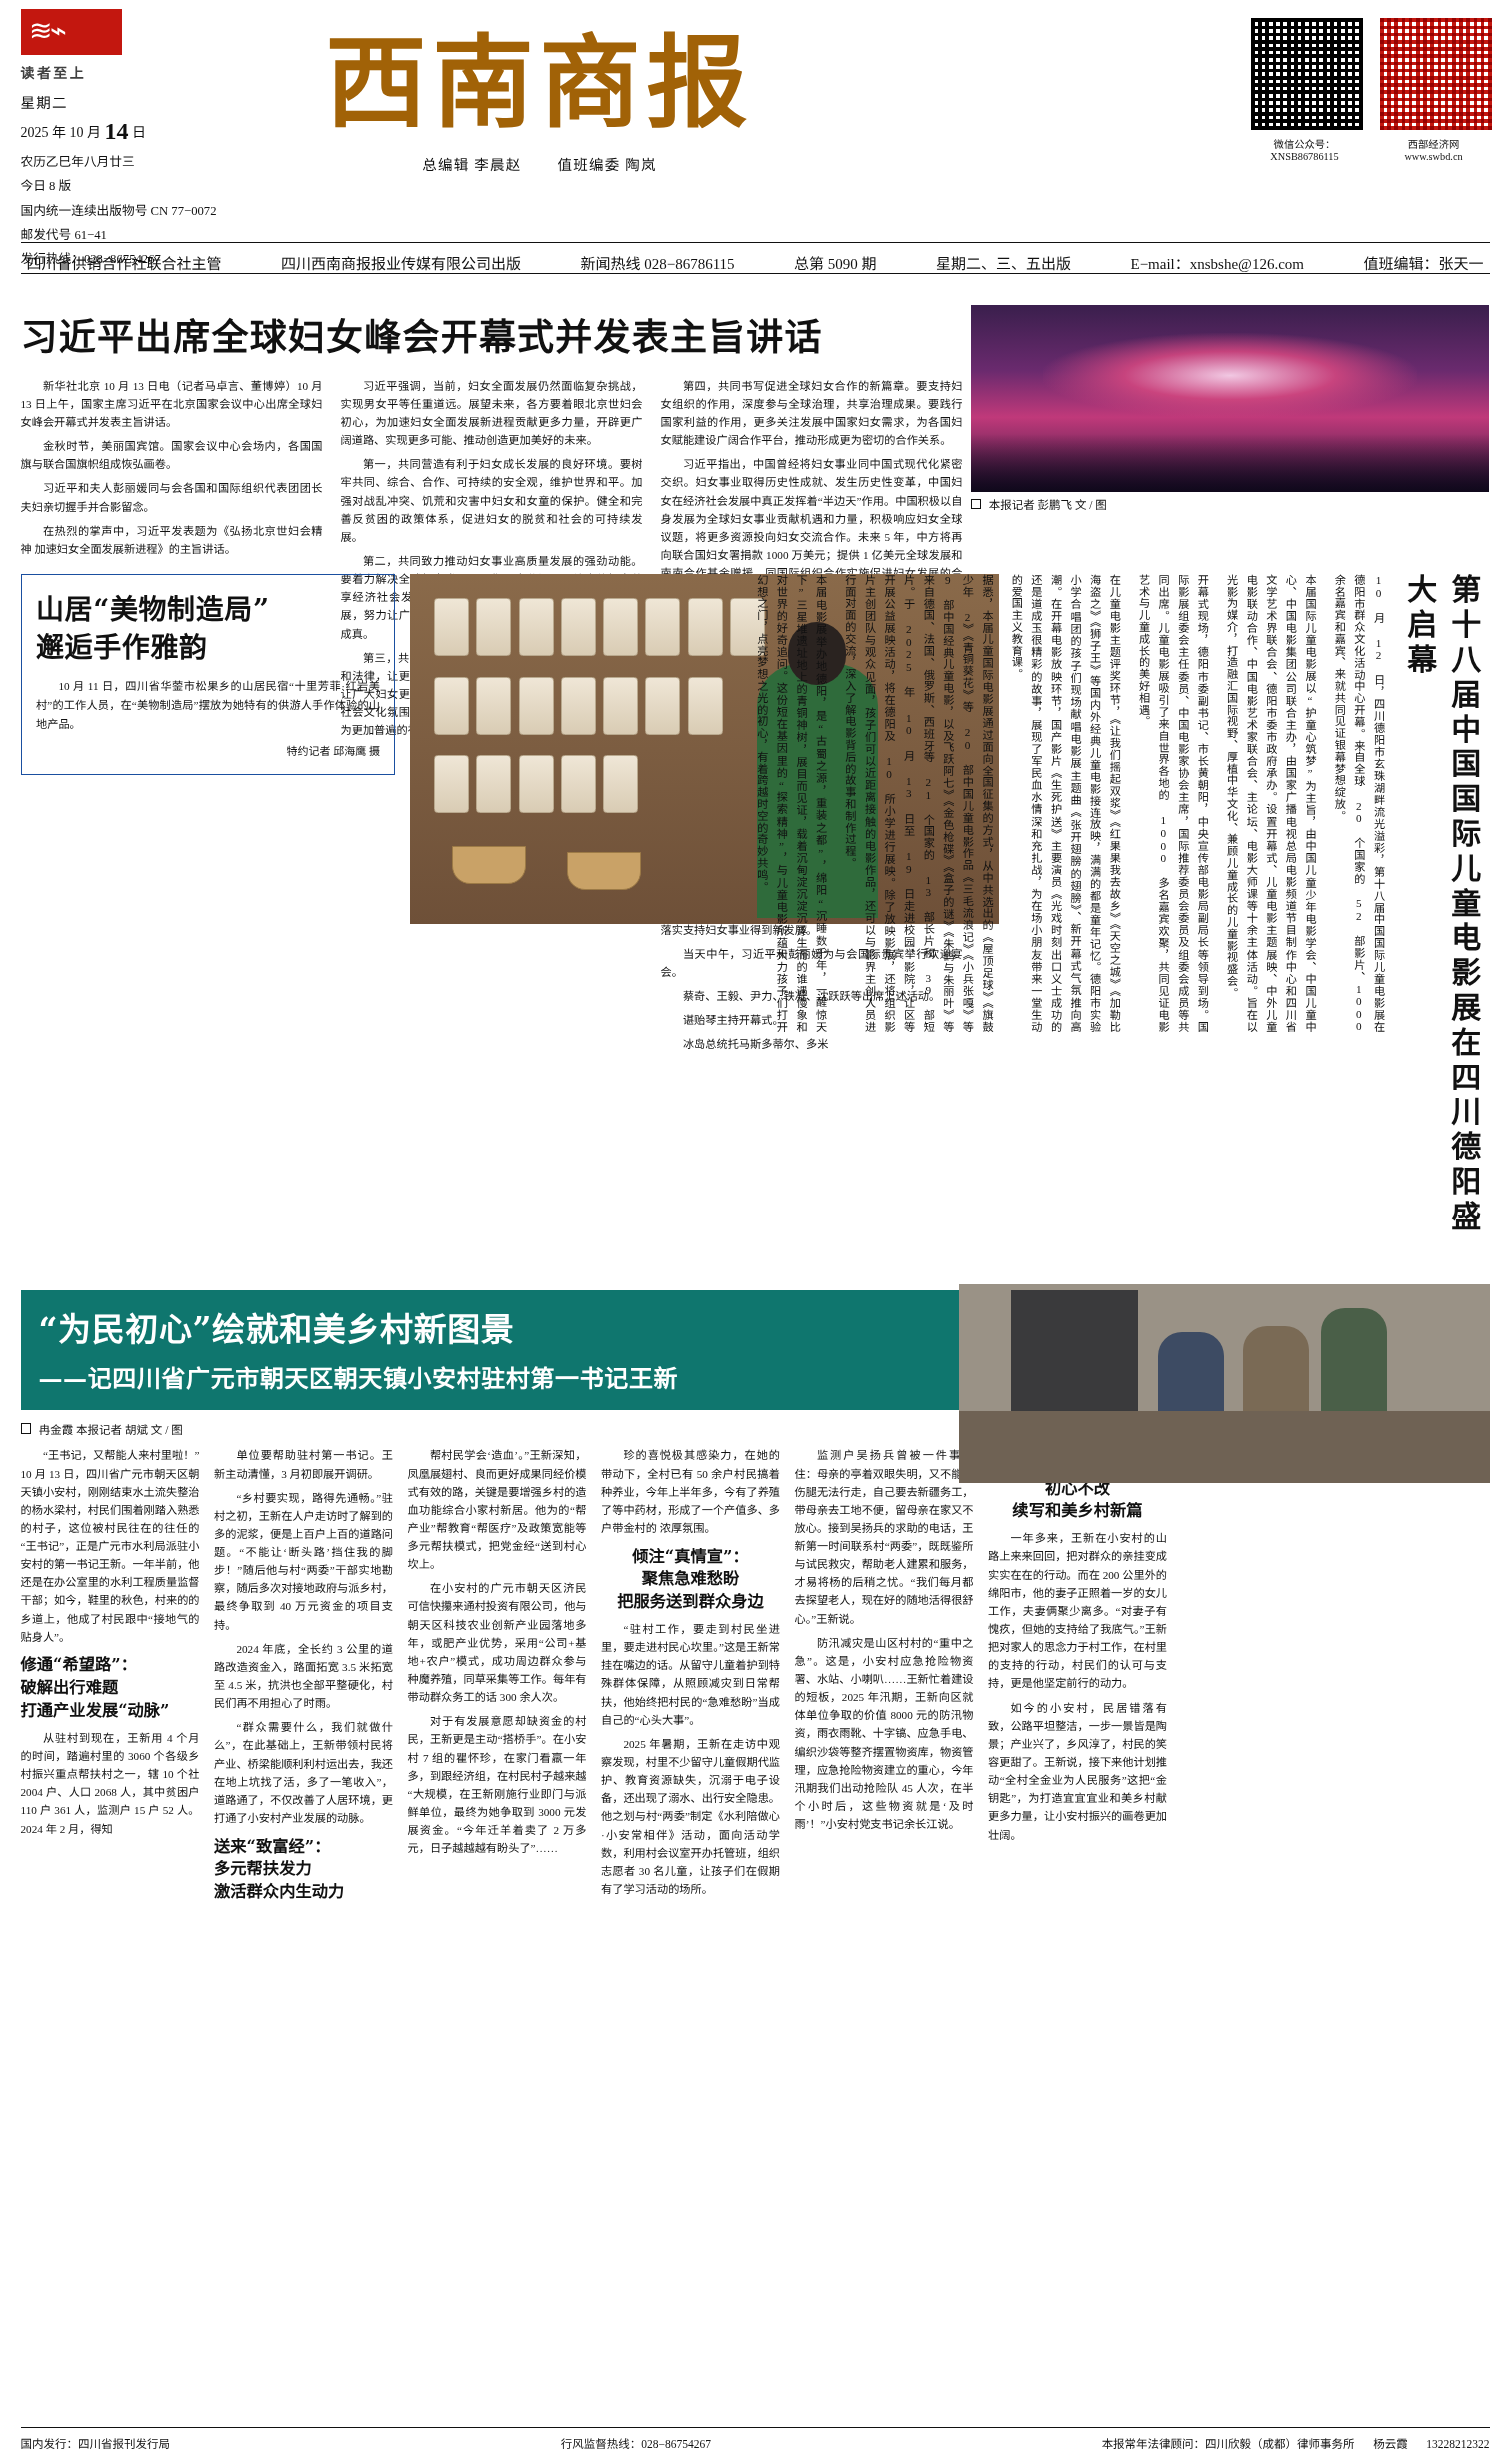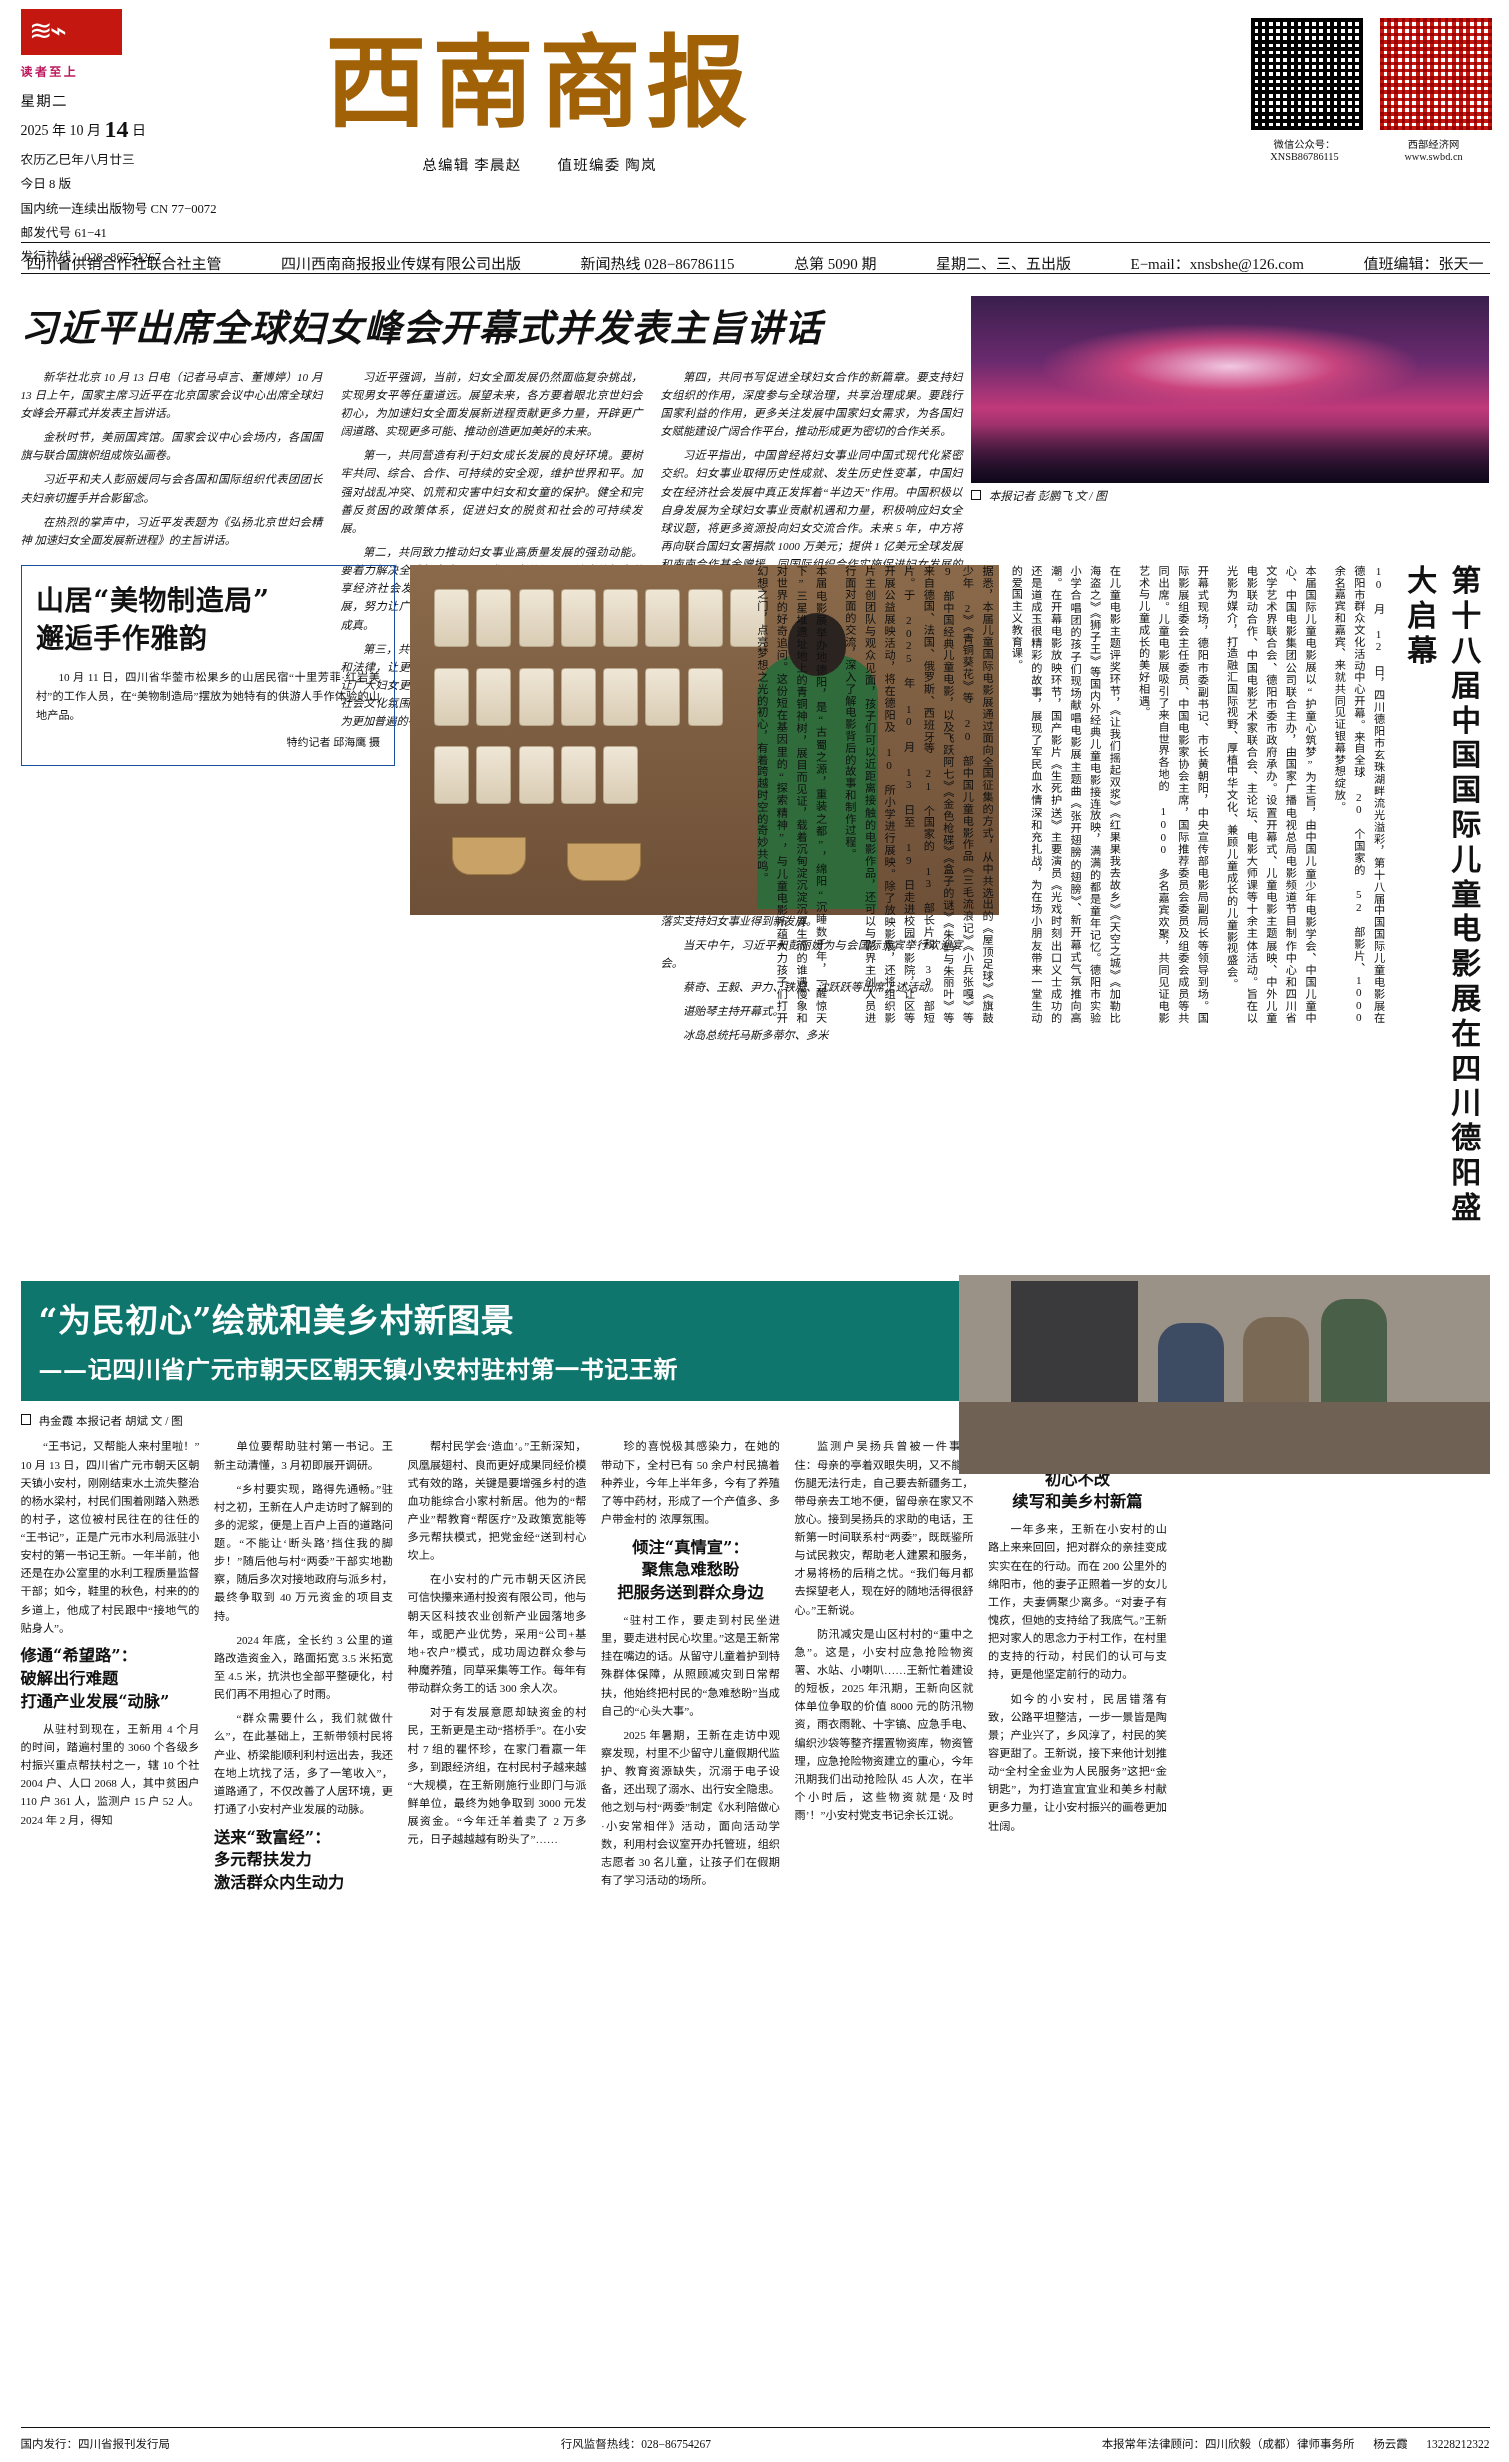"读者至上" .readers { color: #be185d -> #404040; font-size: 12px -> 14px }
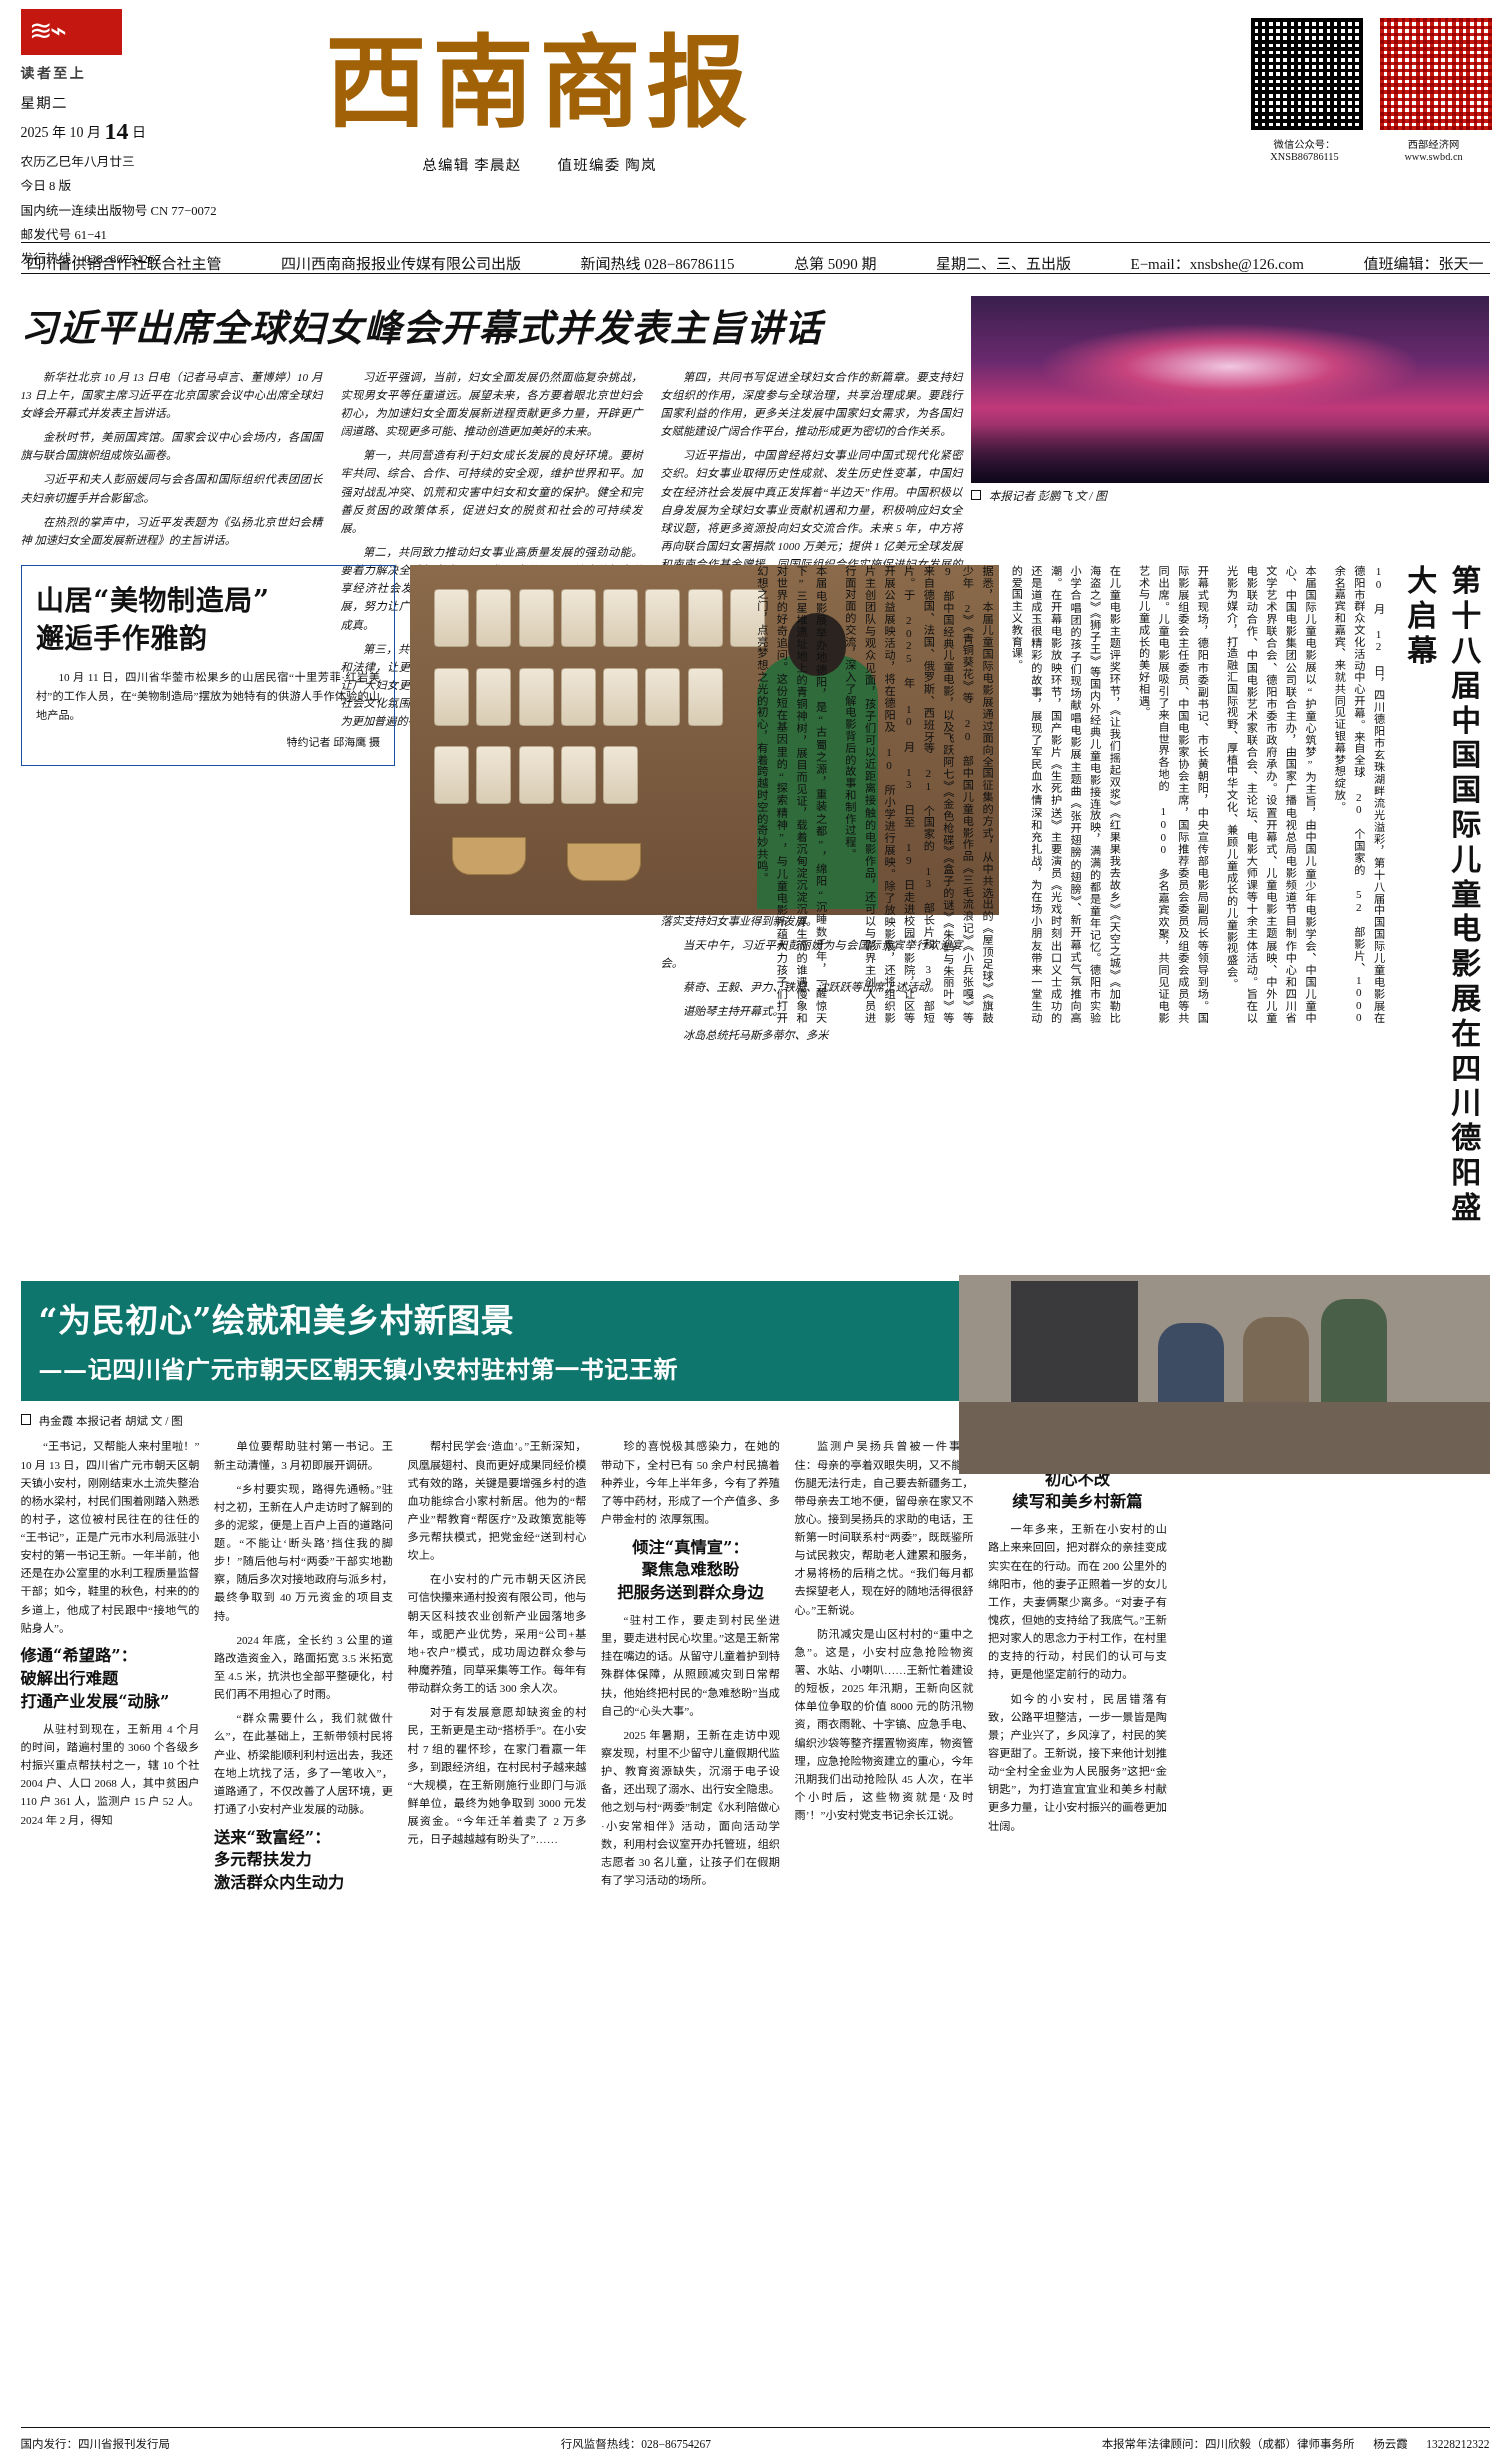"习近平出席全球妇女峰会开幕式并发表主旨讲话" .sec1 { font-style: italic -> none; margin-top: 14px -> 23px }
